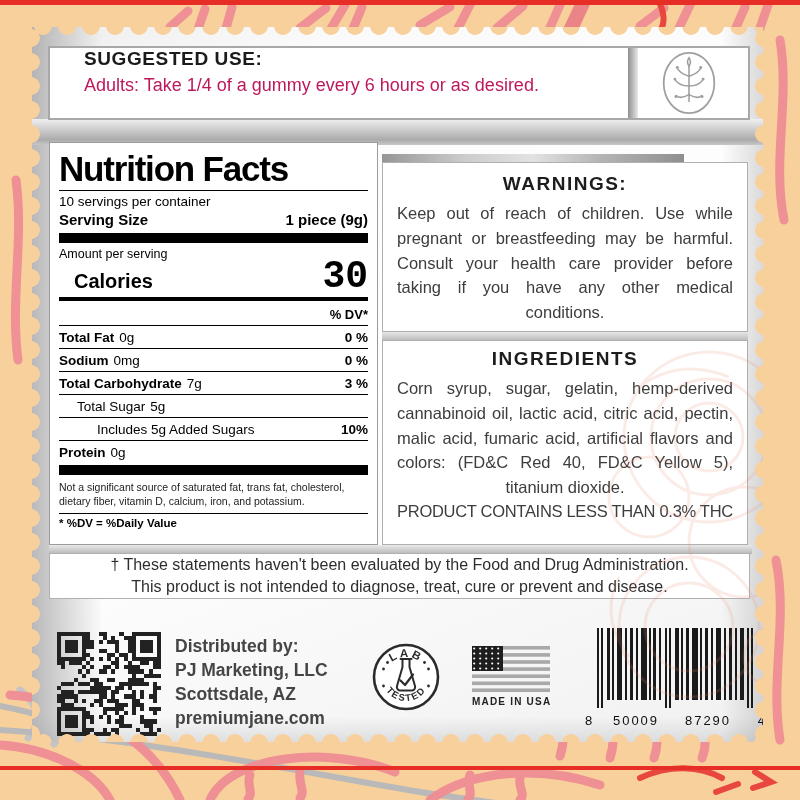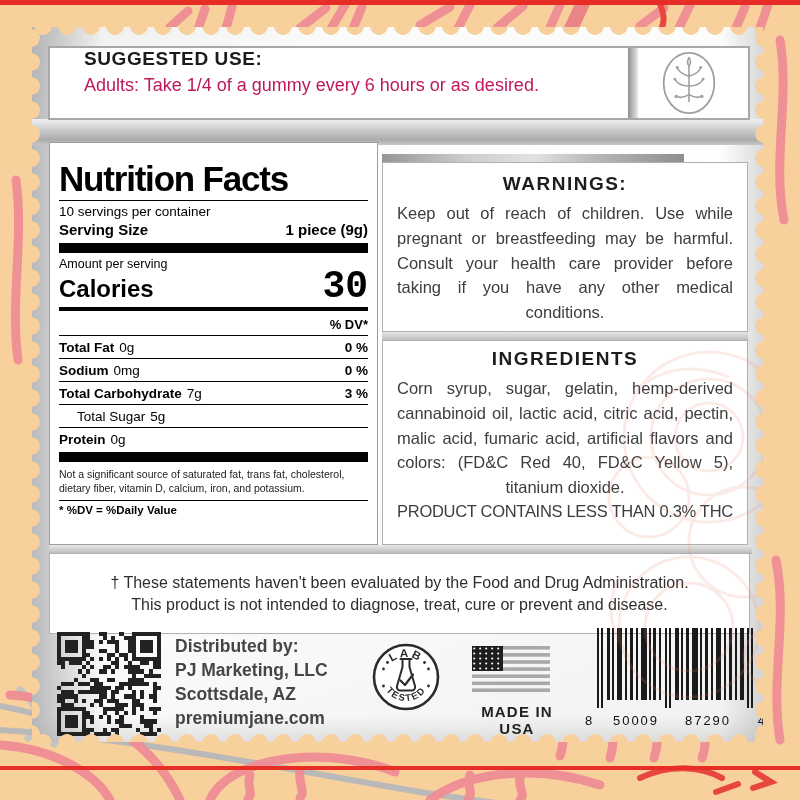"Nutrition Facts" .nutrition { padding: 16px 9px -> 6px 9px }
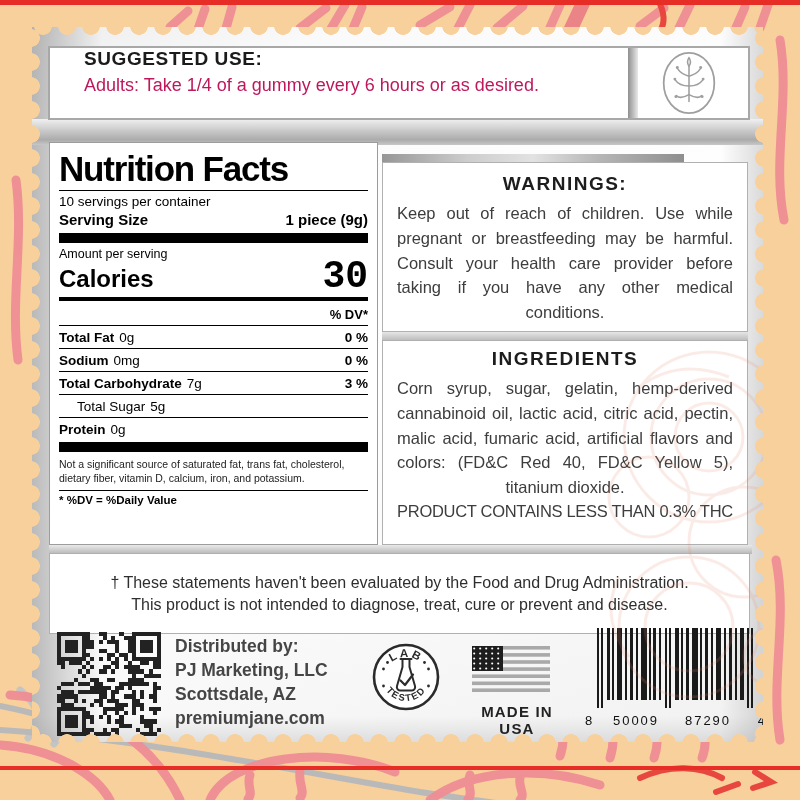"Calories" .nf-cal { font-size: 24px -> 20px; margin-left: none -> 15px }
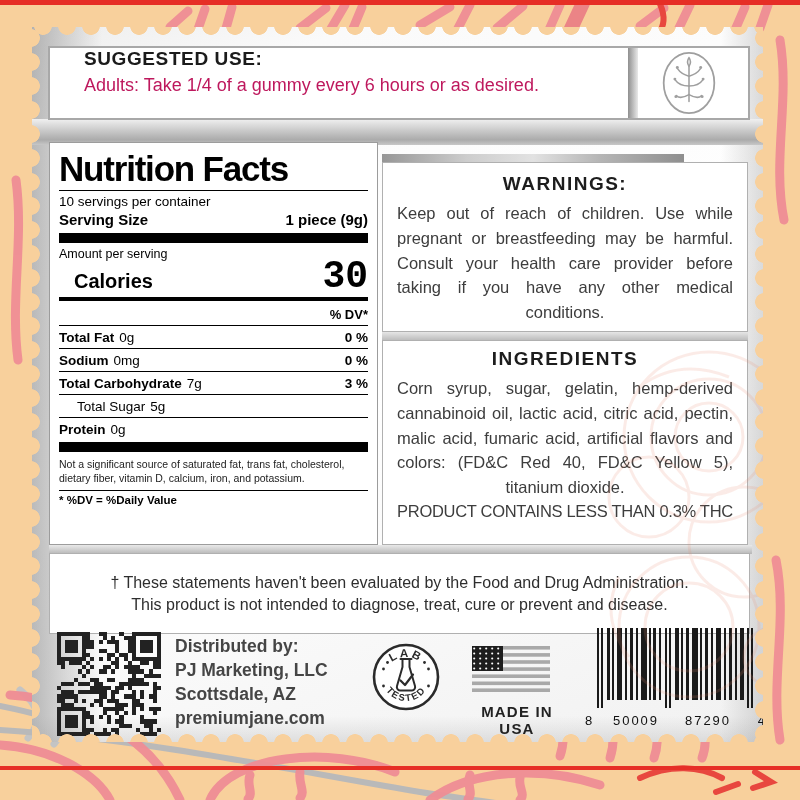"Includes 5g Added Sugars" div.nf-row { html: none -> <div> <span><span>Includes 5g Added Sugars</span></span> <span>10%</span> </div> }
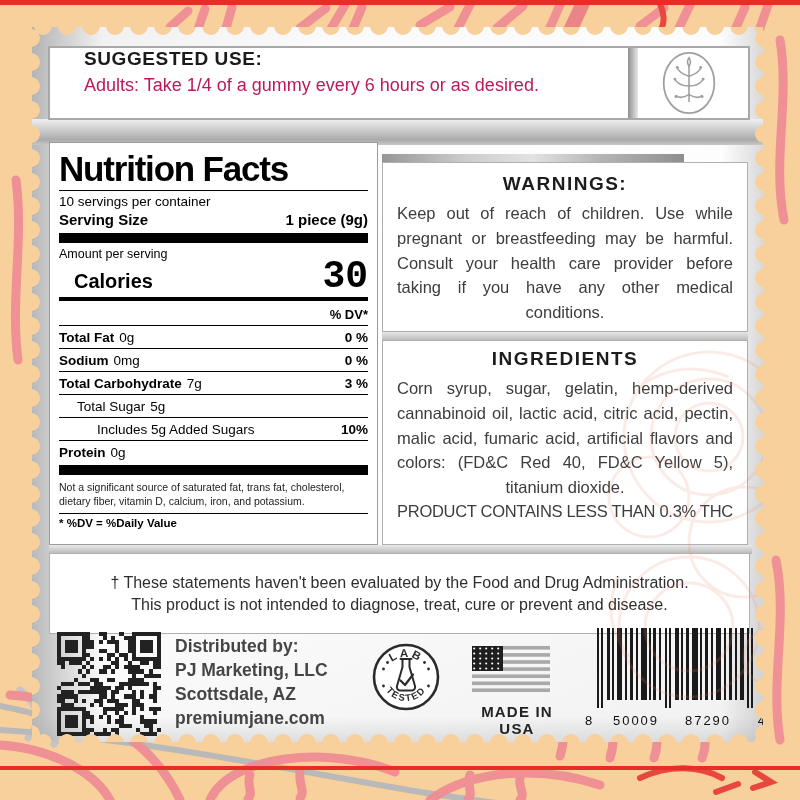"† These statements haven't been" .disclaimer { height: 81px -> 46px }
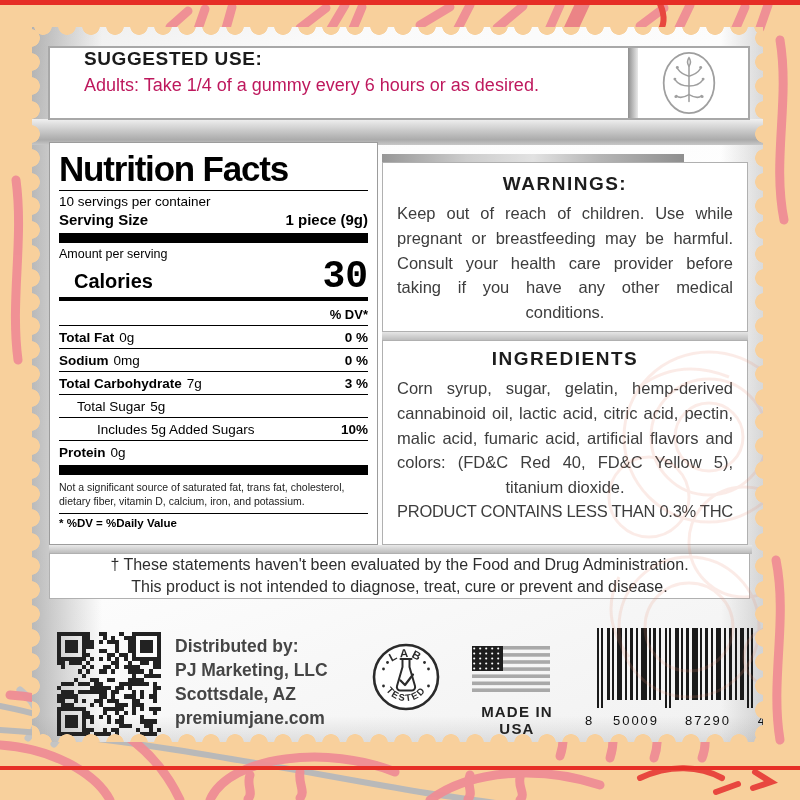"MADE IN USA" .made-in { font-size: 15px -> 10px; margin-top: 7px -> none; text-align: center -> none }
